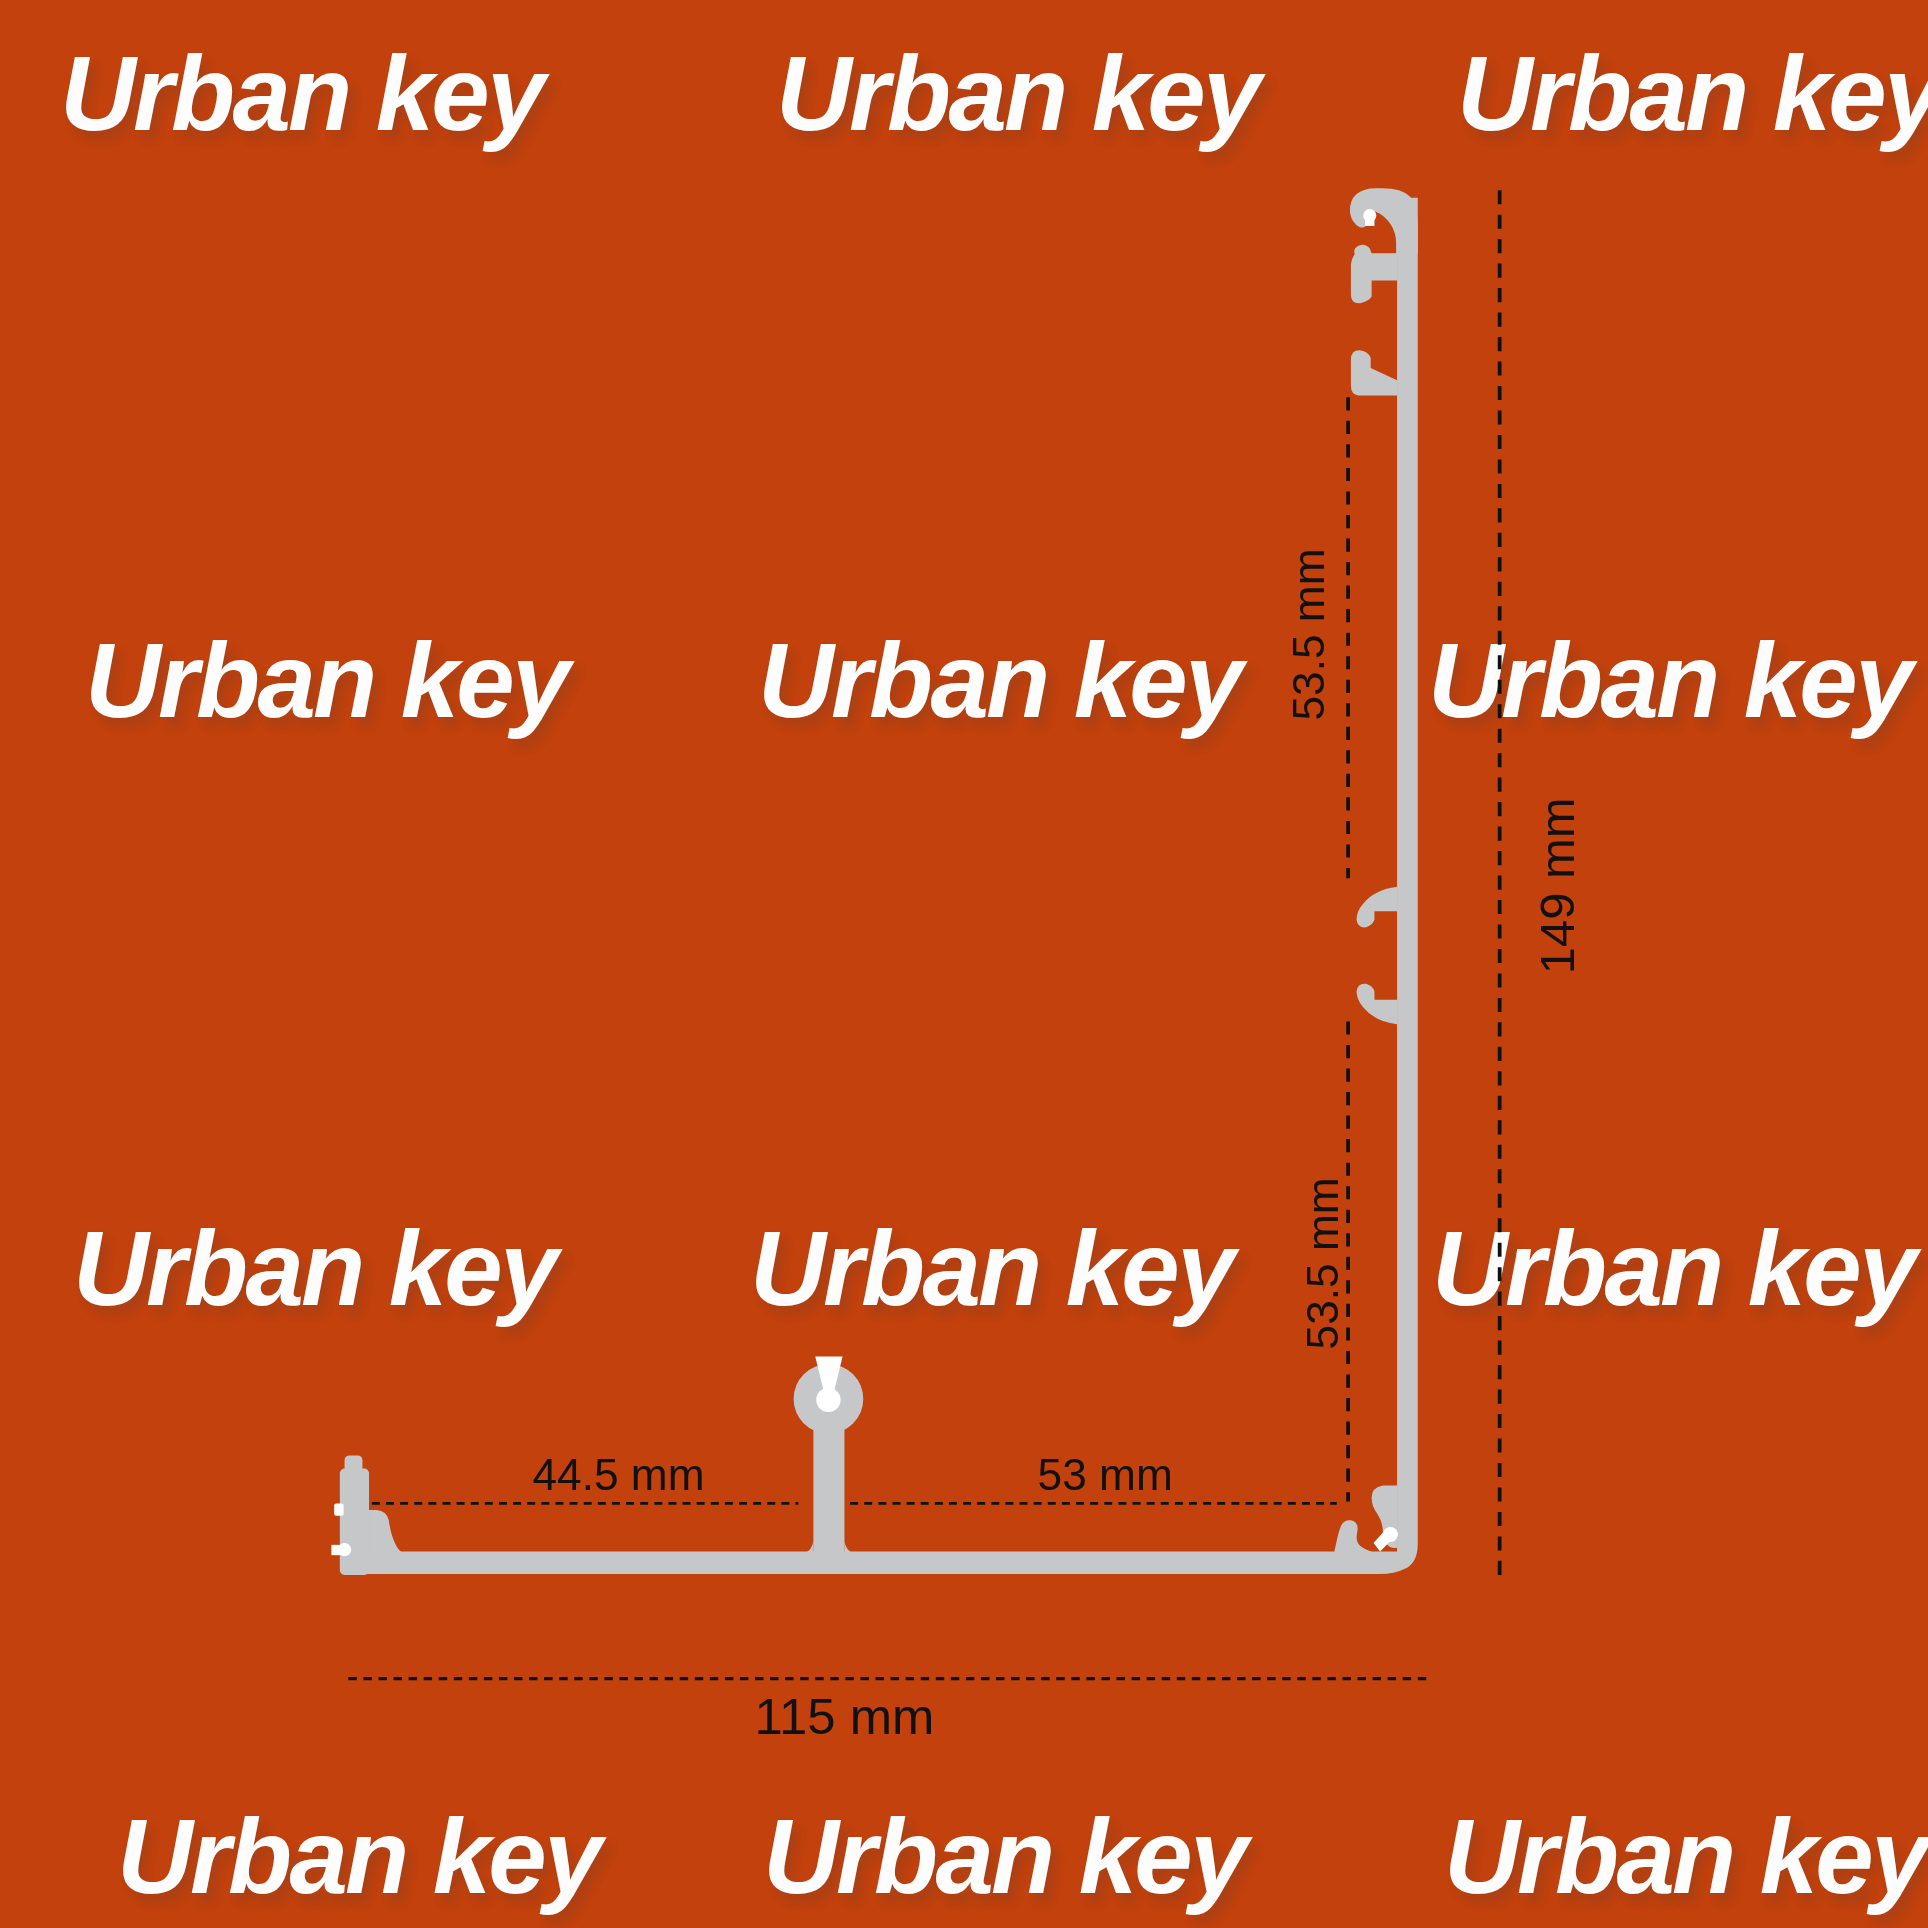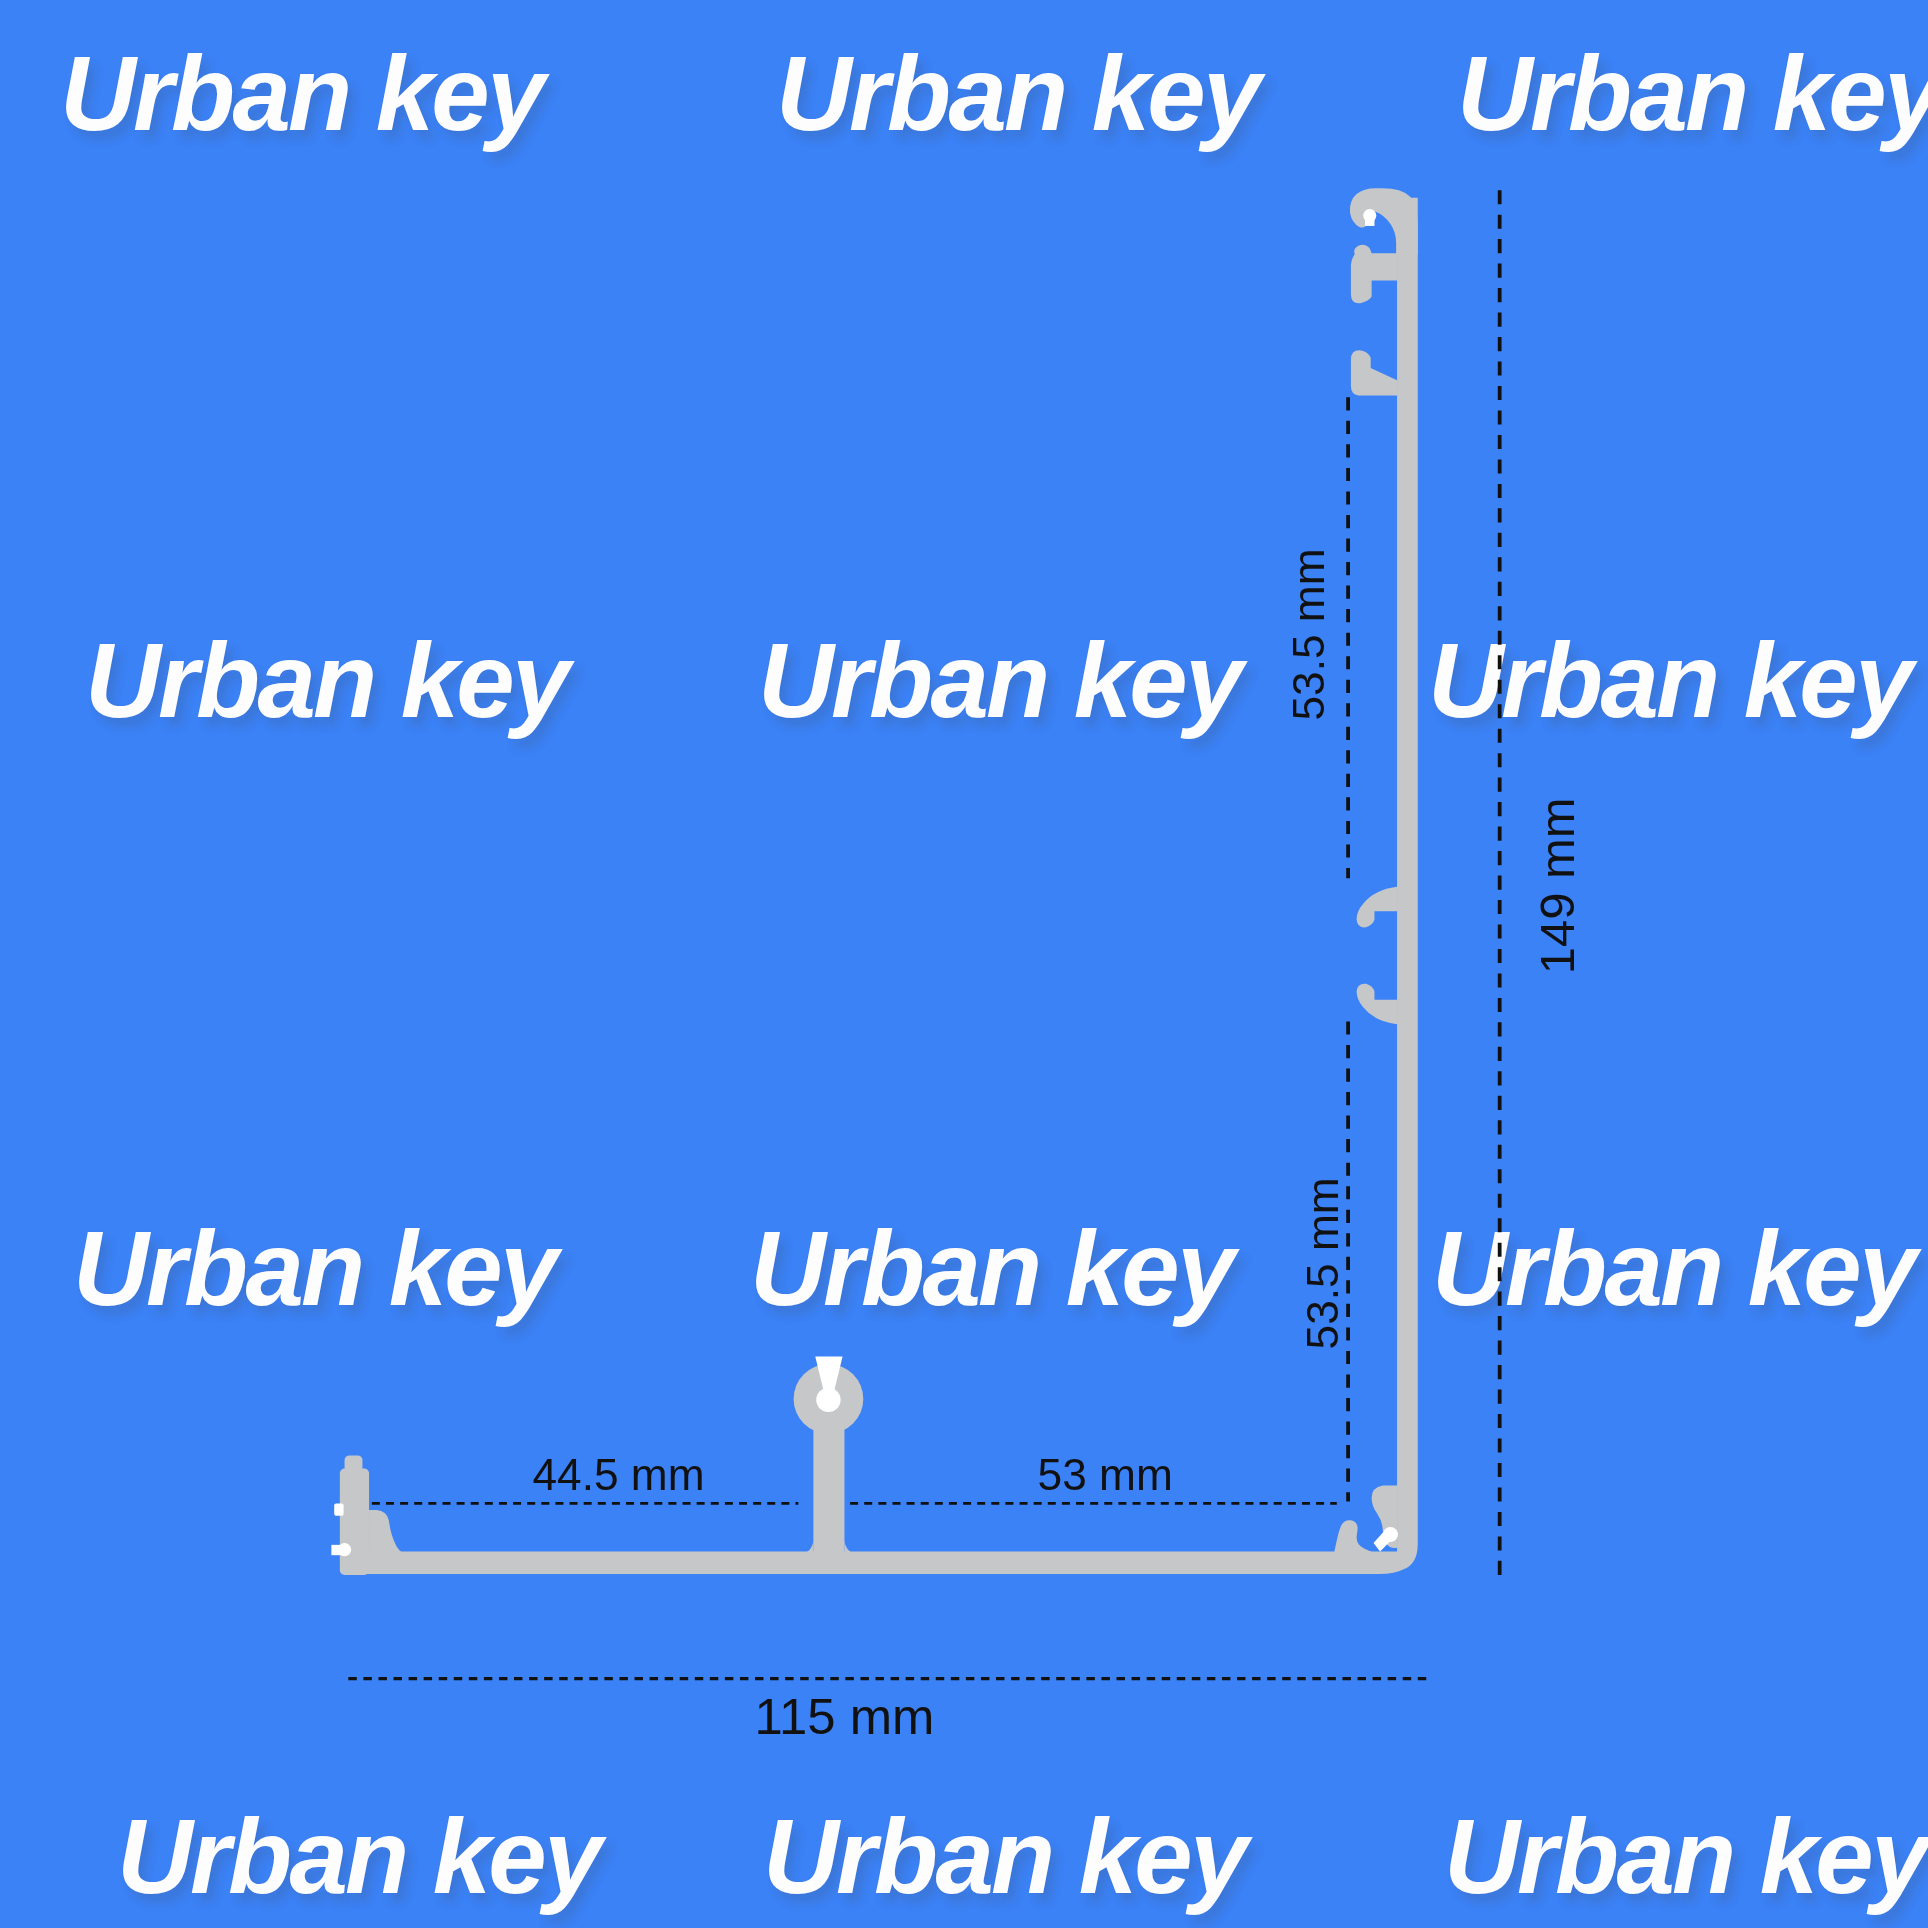"Urban key" .canvas { background: #3b82f6 -> #c2410c }
